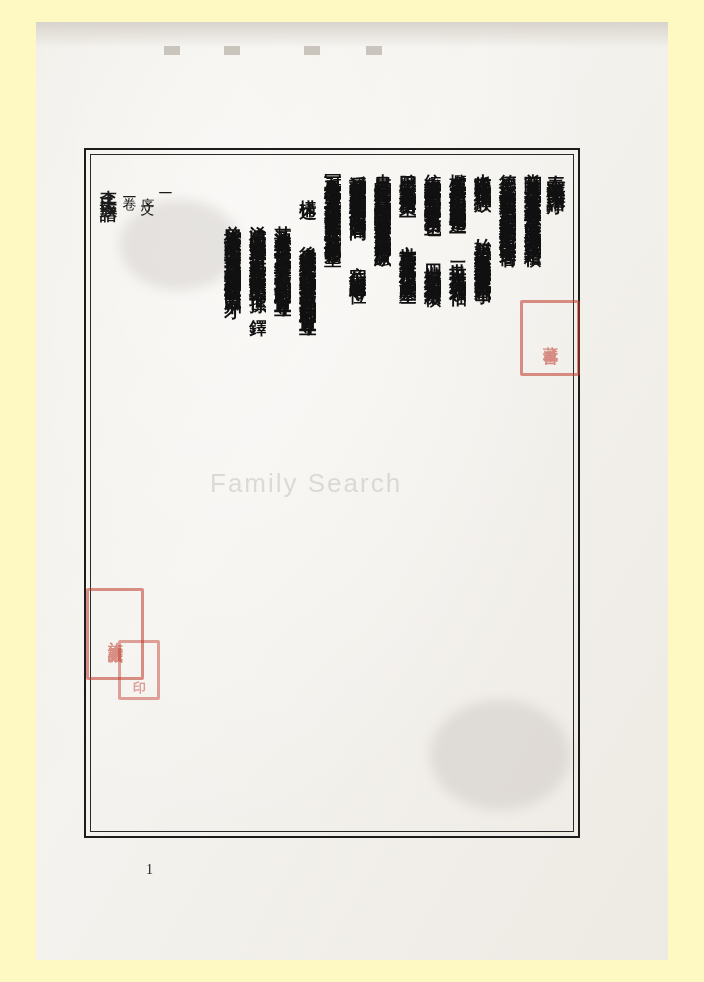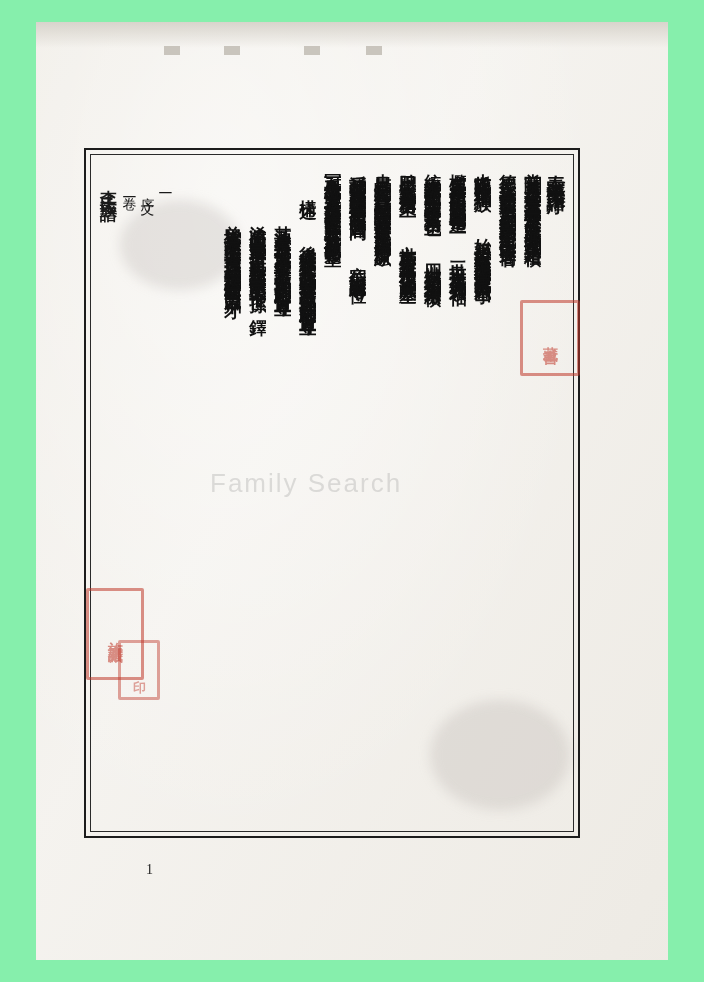"Family Search" .page { background: #86efac -> #fef9c3 }
